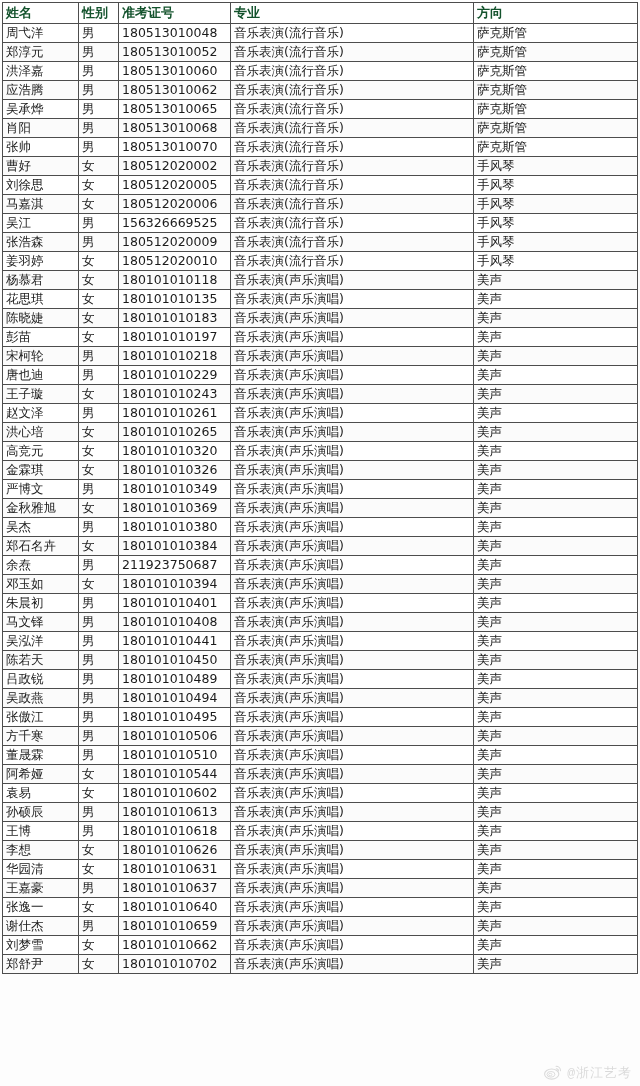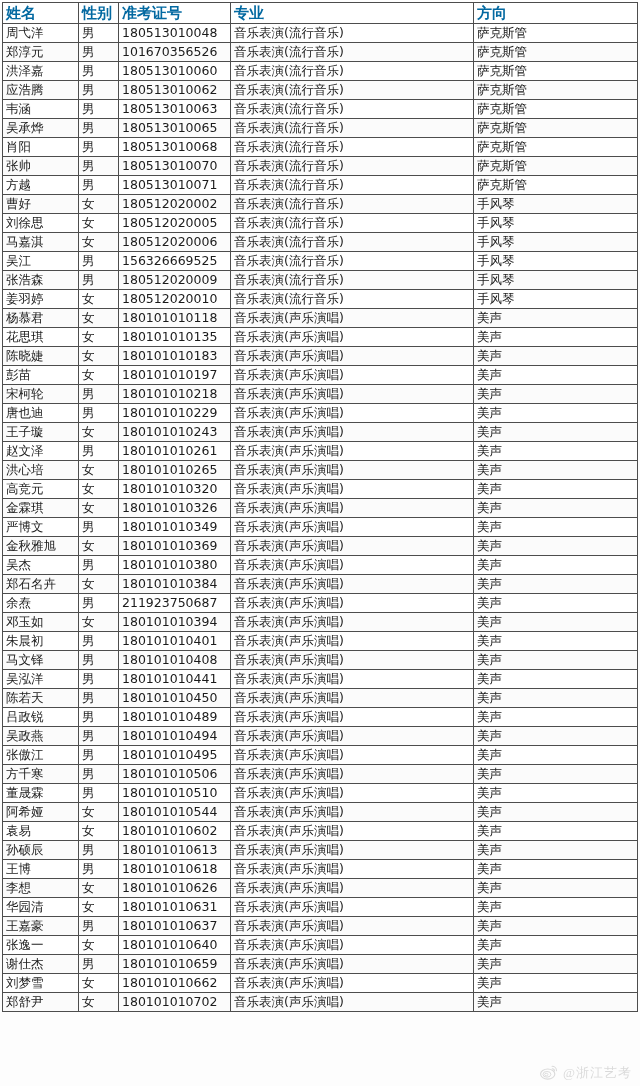"姓名" table.roster thead th { color: #0369a1 -> #14532d; font-size: 15px -> 13px }
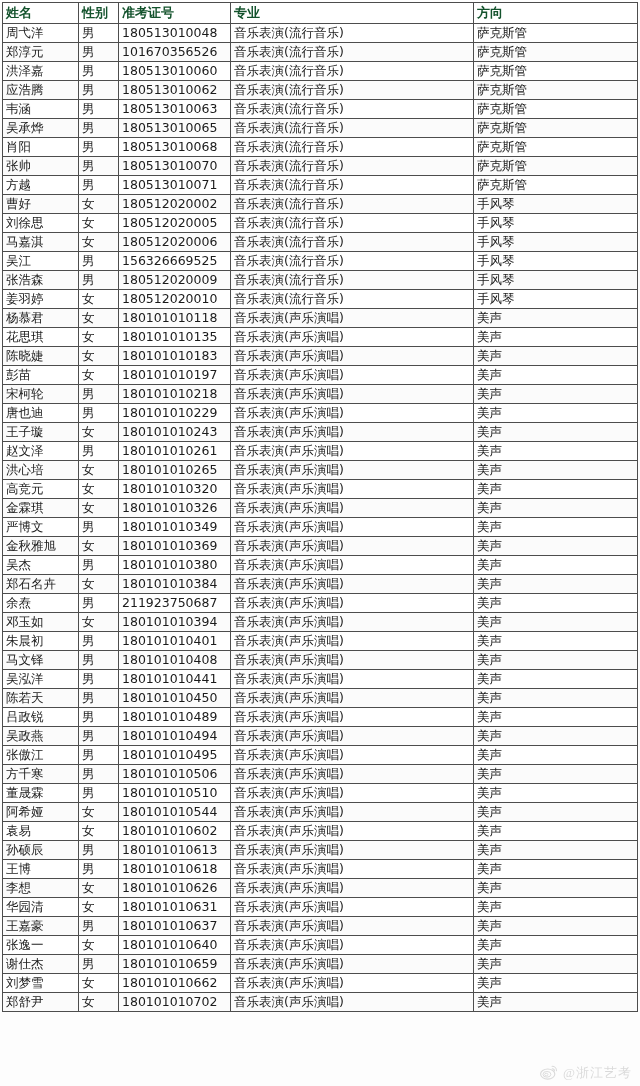"101670356526" td { text: 101670356526 -> 180513010052 }
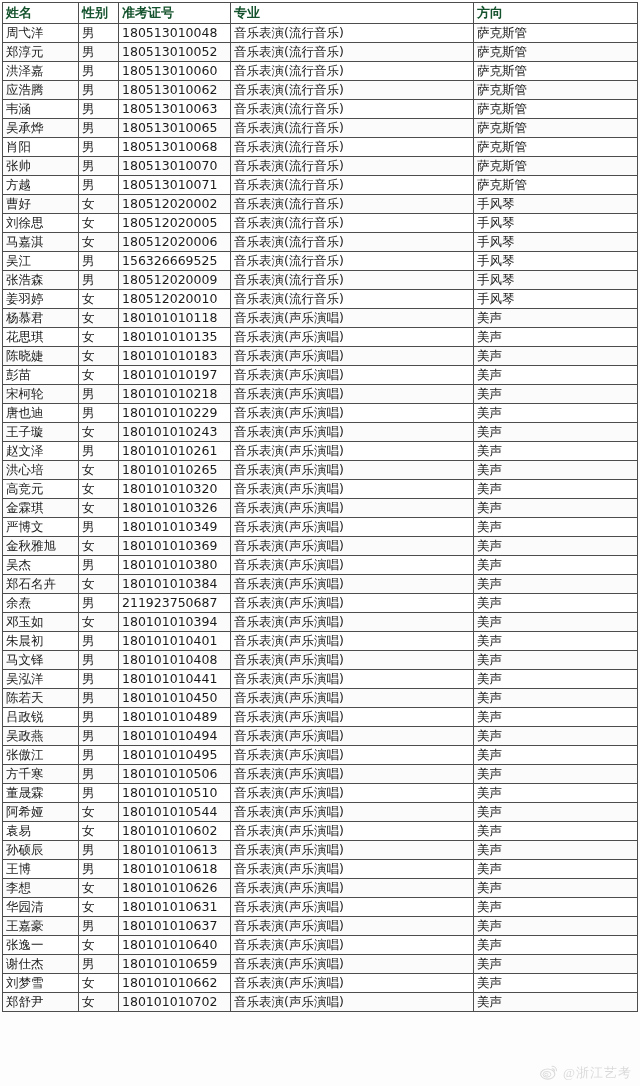"韦涵" tr { html: <tr> <td>韦涵</td> <td>男</td> <td>180513010063</td> <td>音乐表演(流行音乐)</td> <td>萨克斯管</td> </tr> -> none }
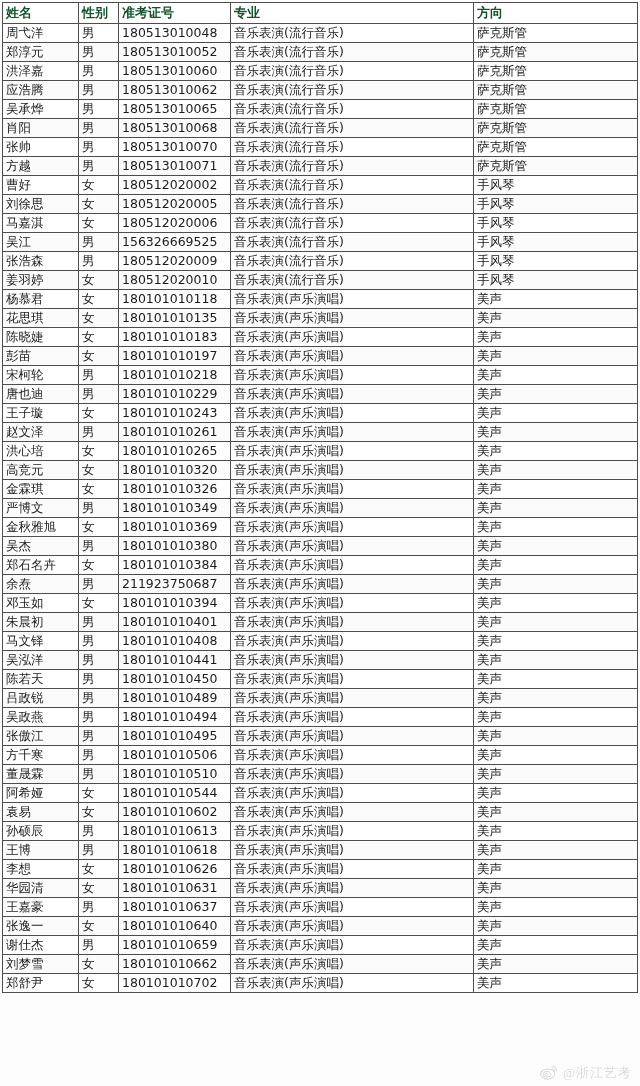"方越" tr { html: <tr> <td>方越</td> <td>男</td> <td>180513010071</td> <td>音乐表演(流行音乐)</td> <td>萨克斯管</td> </tr> -> none }
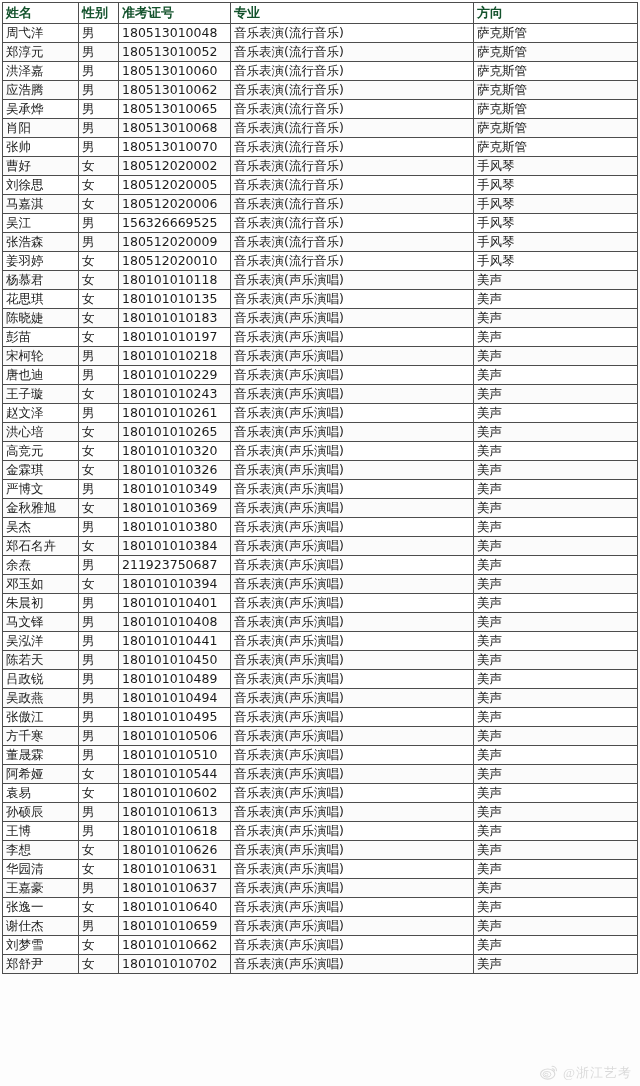"@浙江艺考" .watermark .wb-text { font-family: Liberation Serif, serif -> Liberation Mono, monospace }
